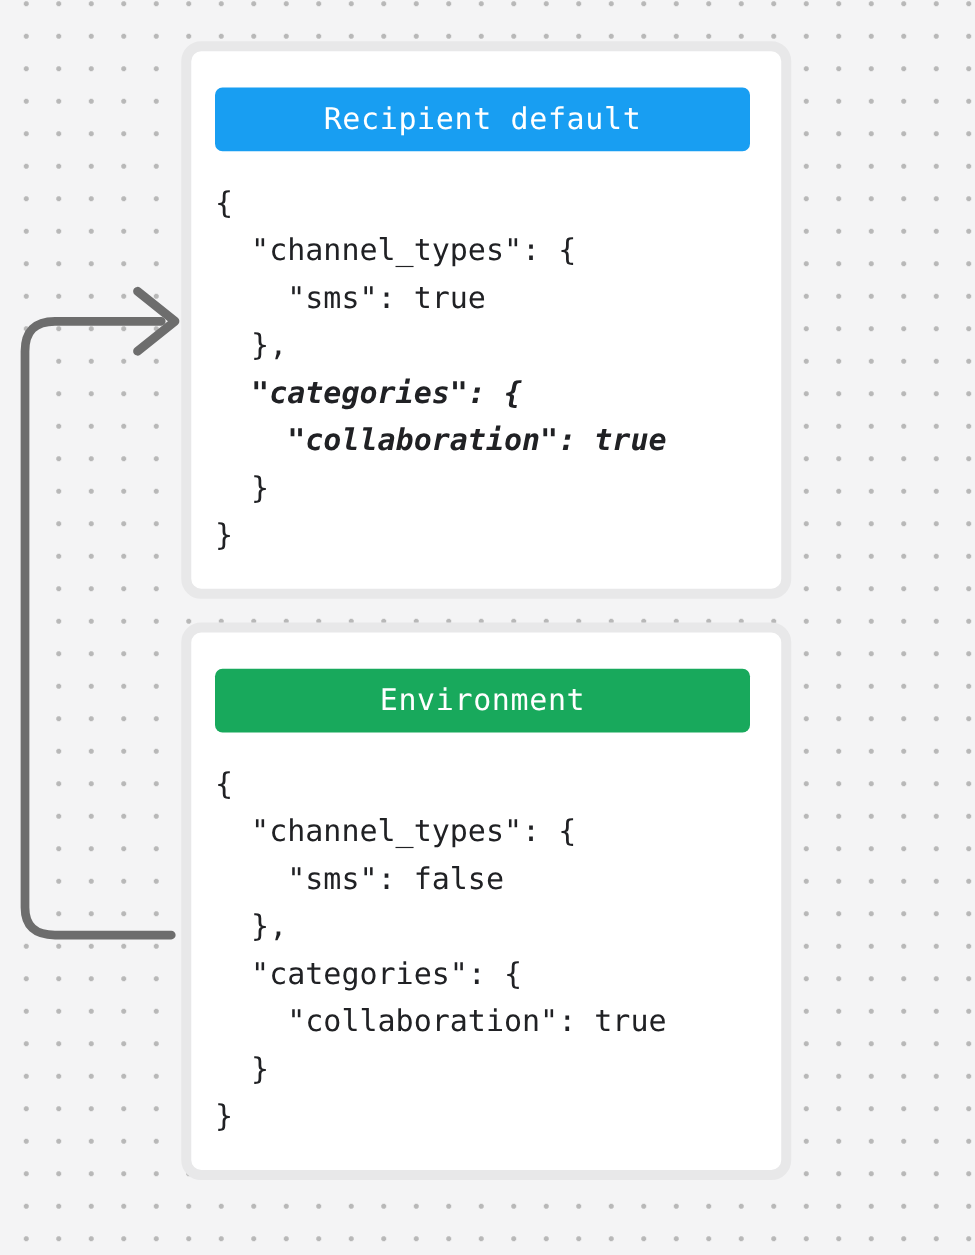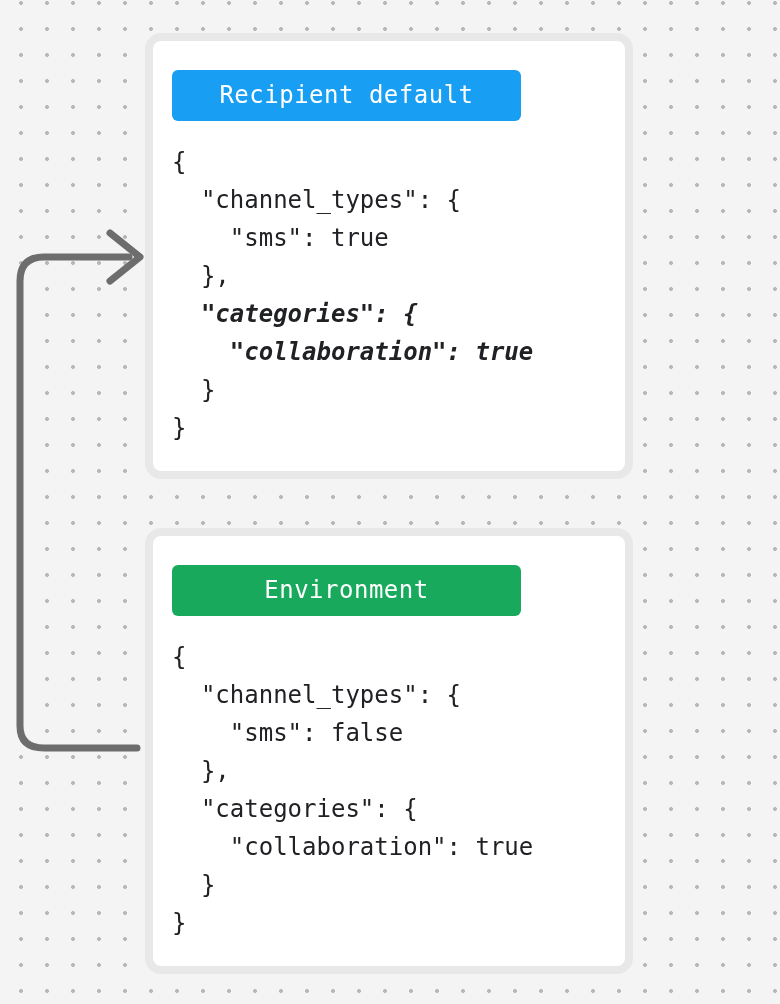"Recipient default" .card-header { width: 349px -> 428px }
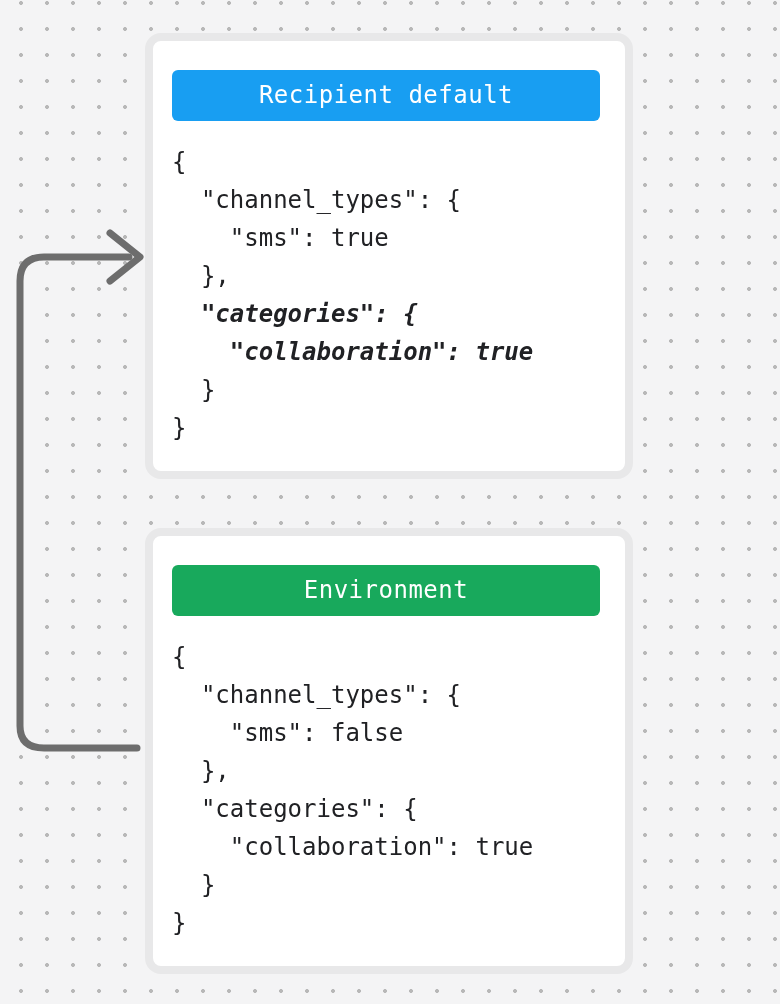"Environment" .card-bottom { top: 528px -> 498px }
